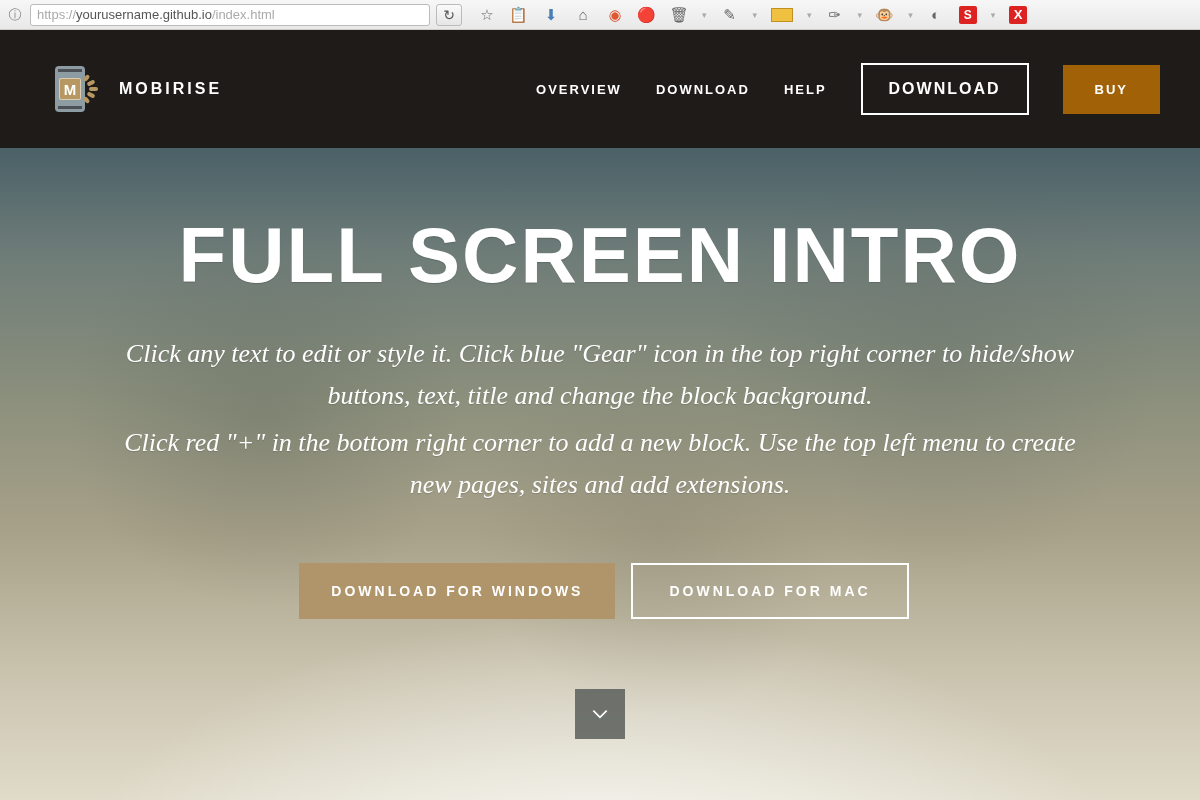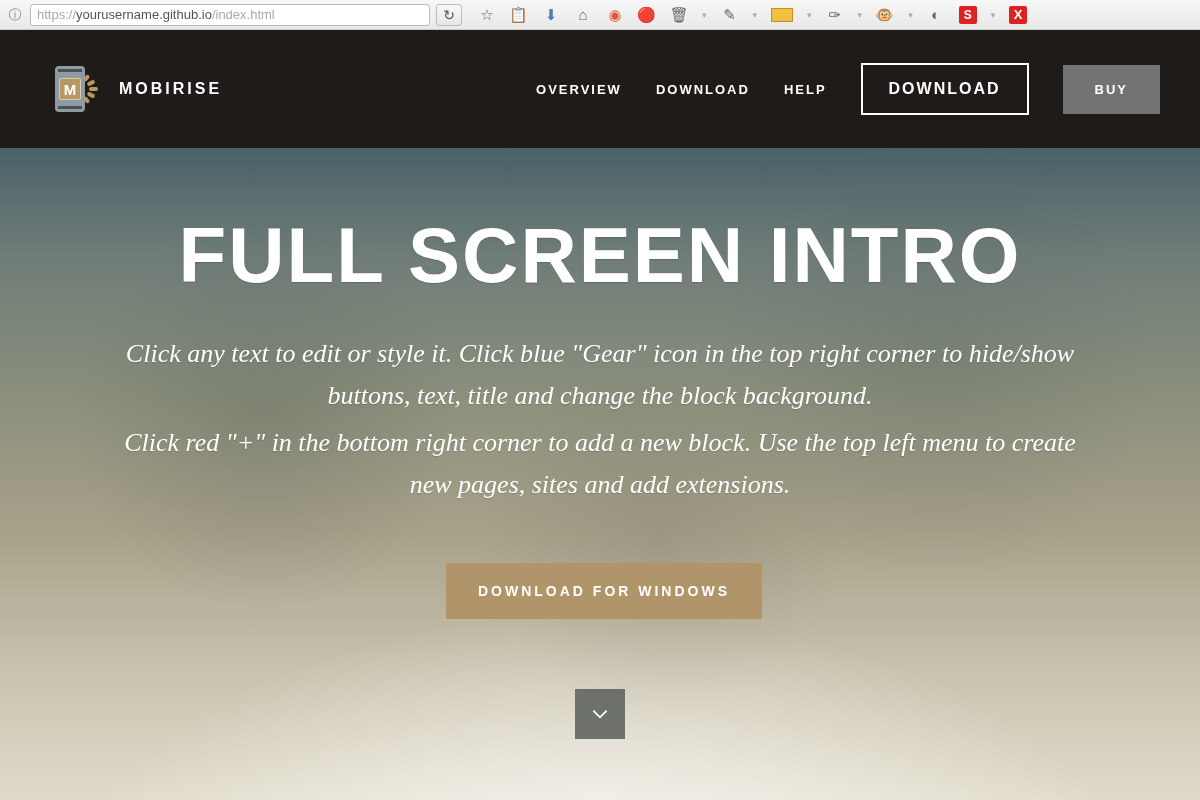"BUY" .btn-solid { background: #737373 -> #a16207 }
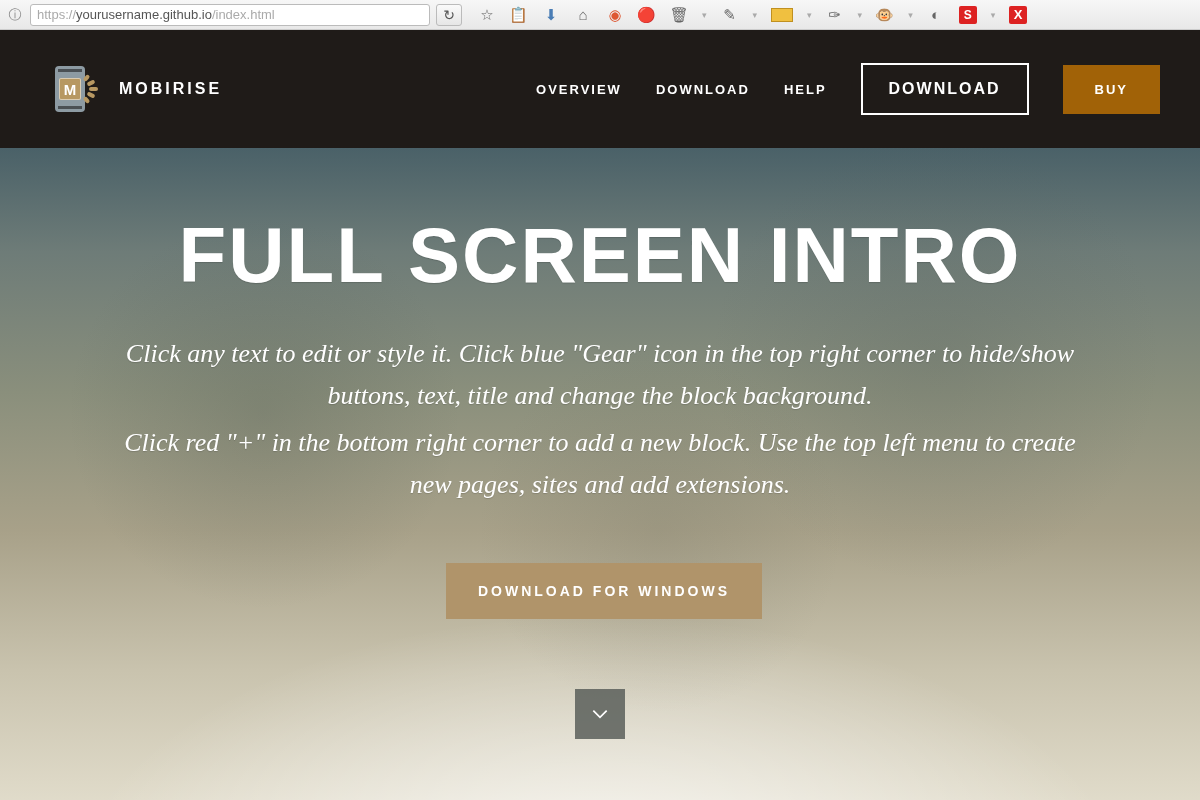"DOWNLOAD FOR MAC" div.hero-btn-outline { html: none -> <div>DOWNLOAD FOR MAC</div> }
